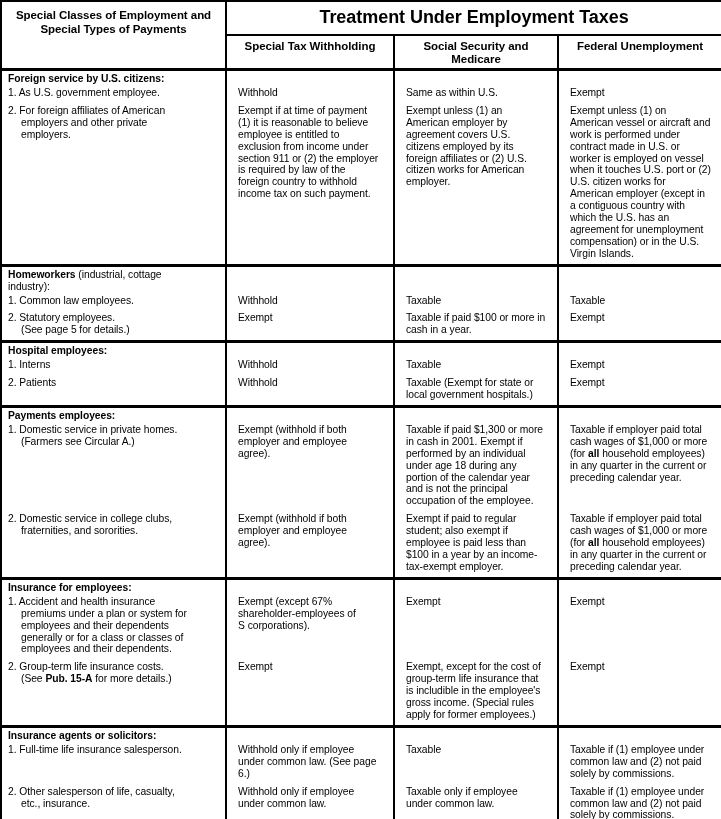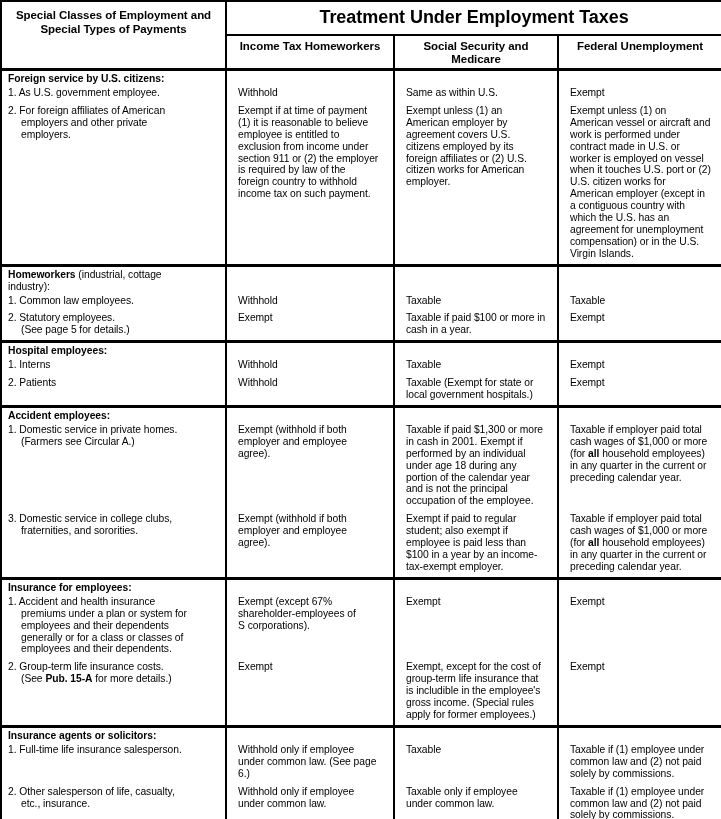"Income Tax Homeworkers" th.hdr-sub { text: Income Tax Homeworkers -> Special Tax Withholding }
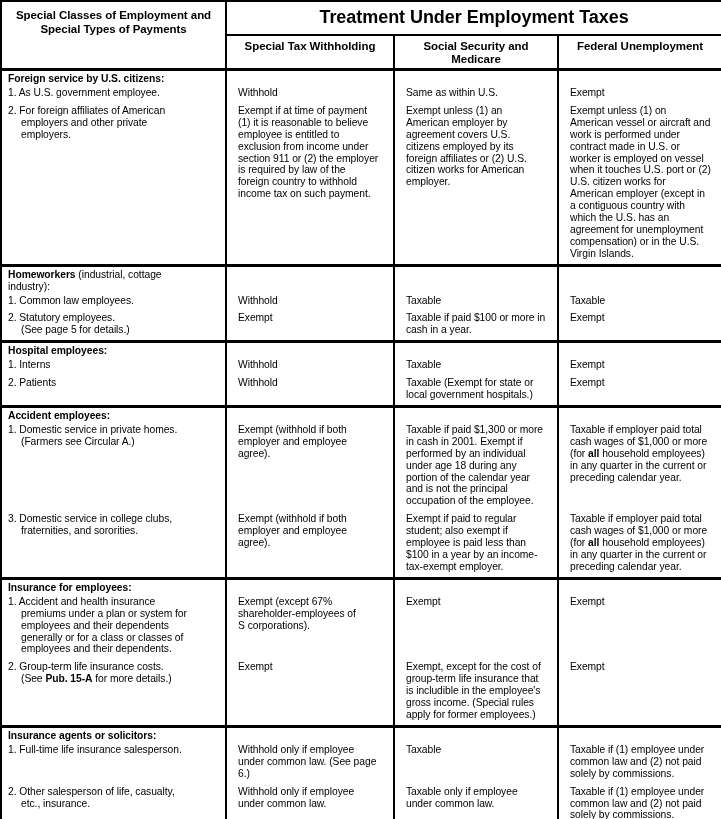"Accident employees:" span.group-title { text: Accident -> Payments }
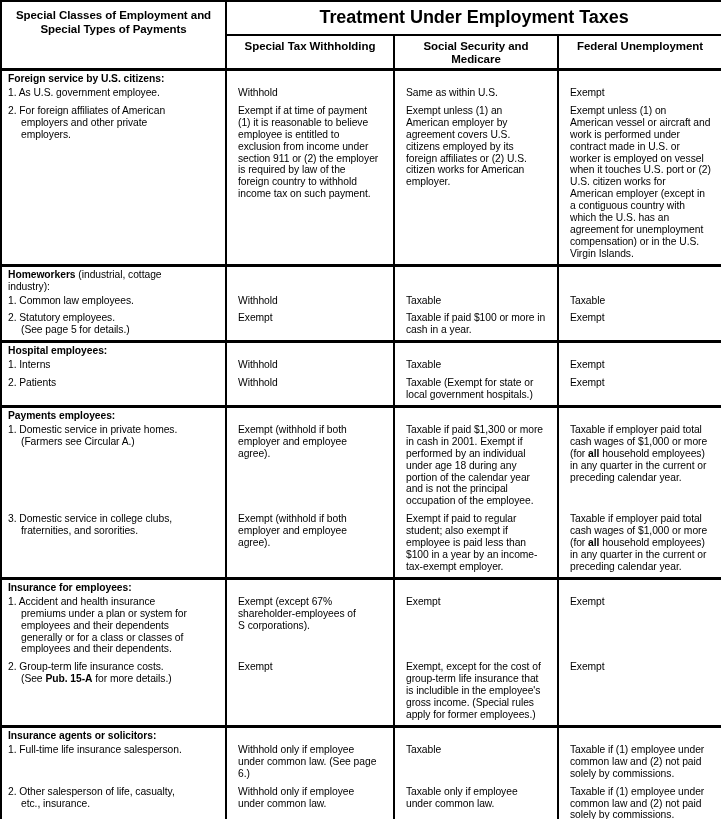"3. Domestic service in college" td.c1 { text: 3 -> 2 }
